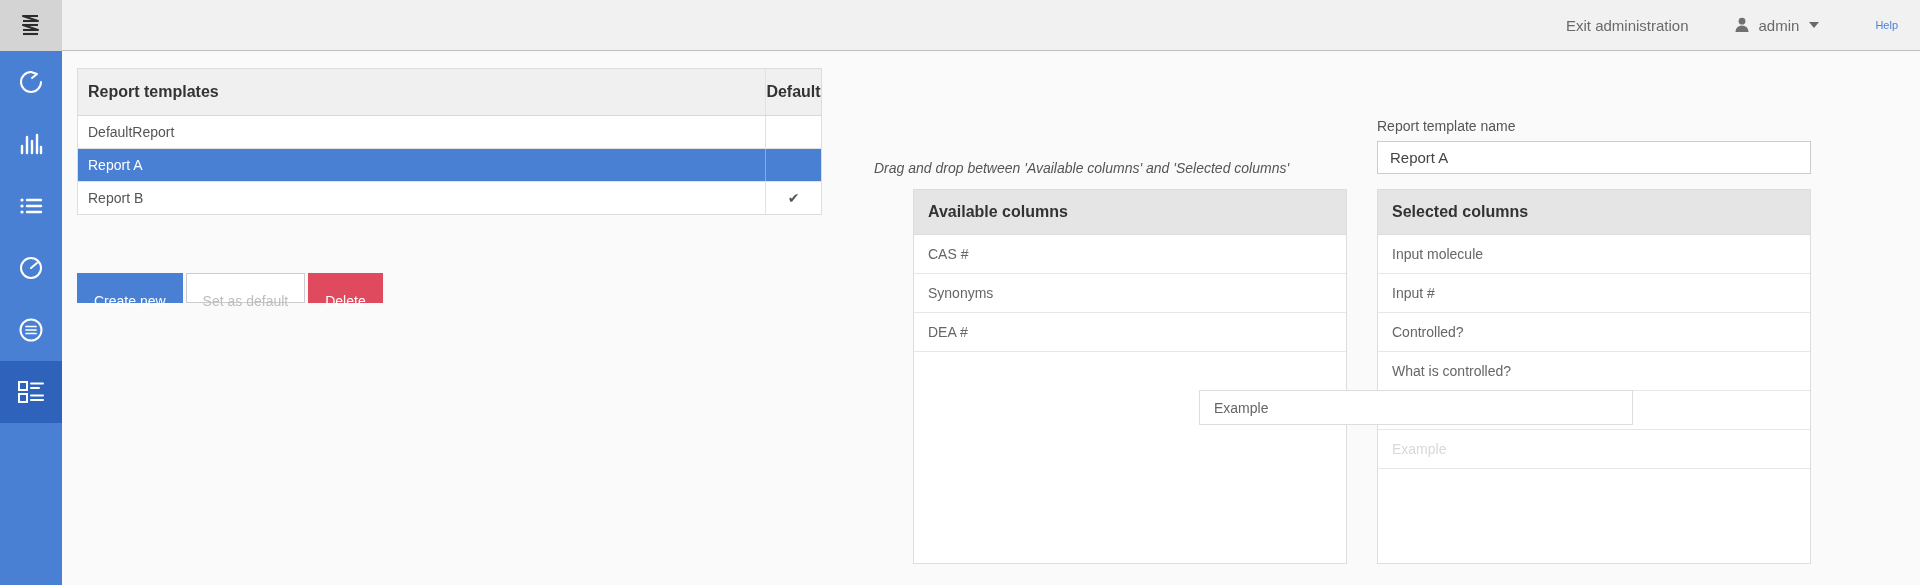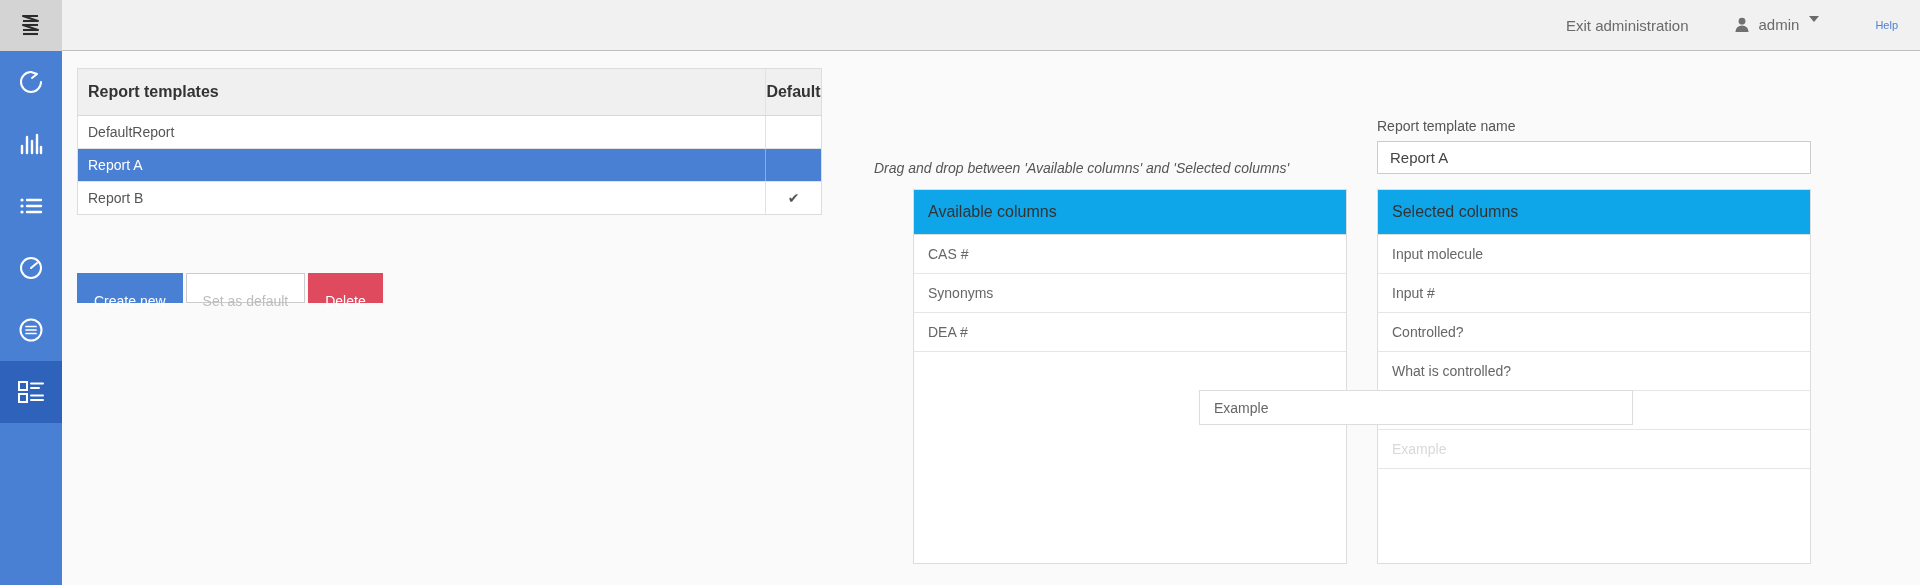"admin" .topbar-user { align-items: flex-start -> center }
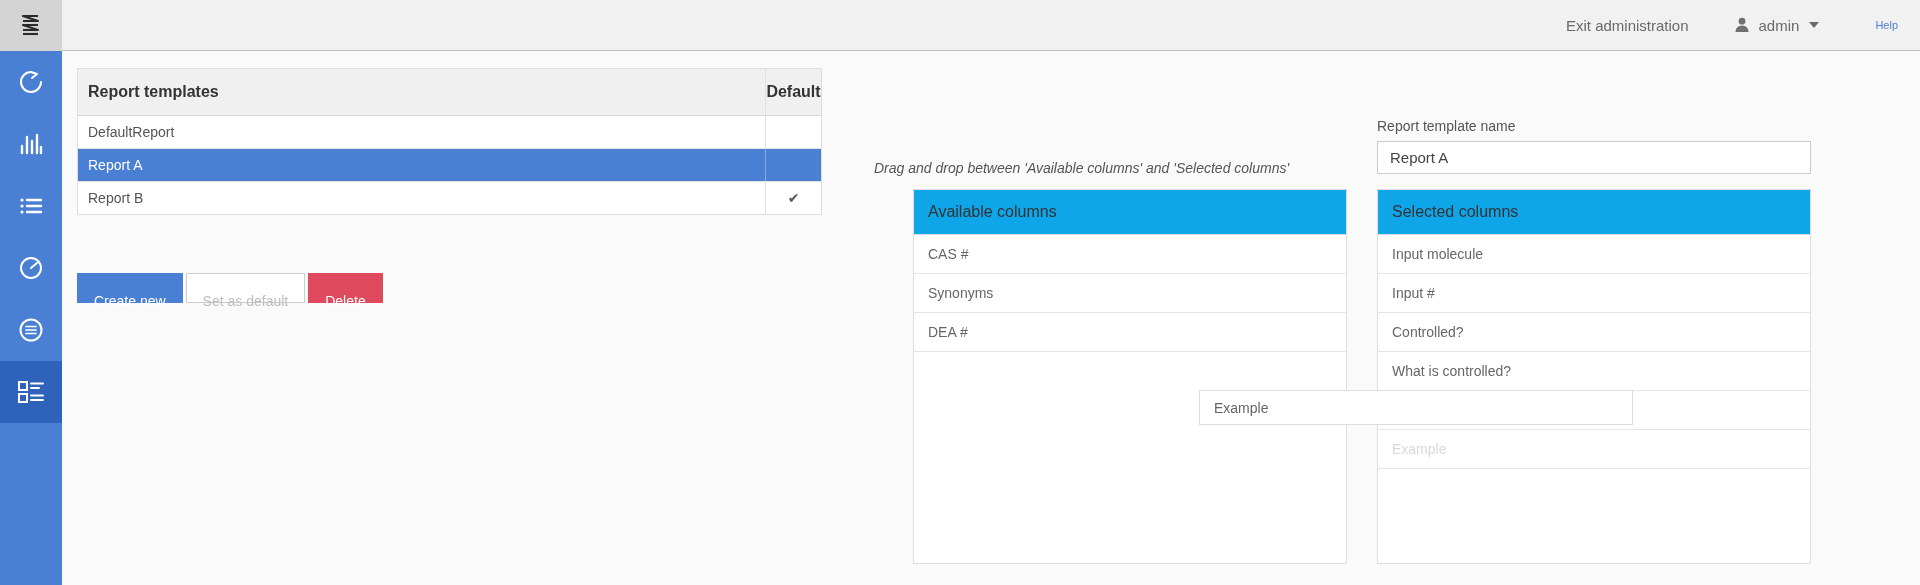"Available columns" .panel-head { background: #0ea5e9 -> #e5e5e5; font-weight: normal -> bold }
